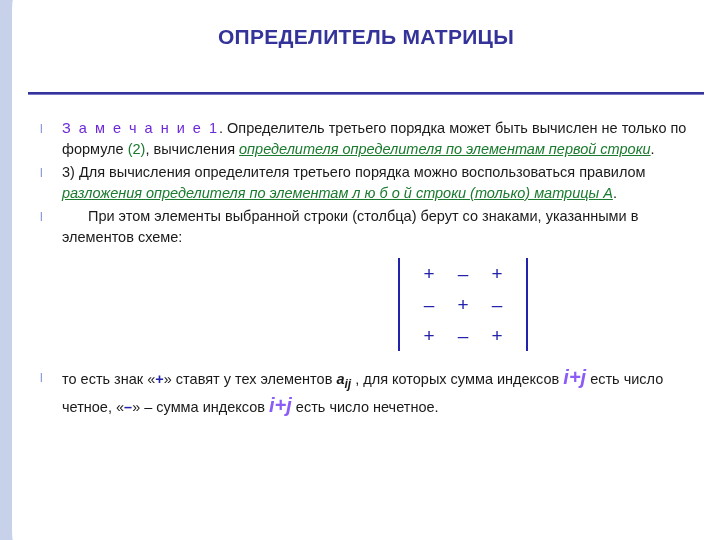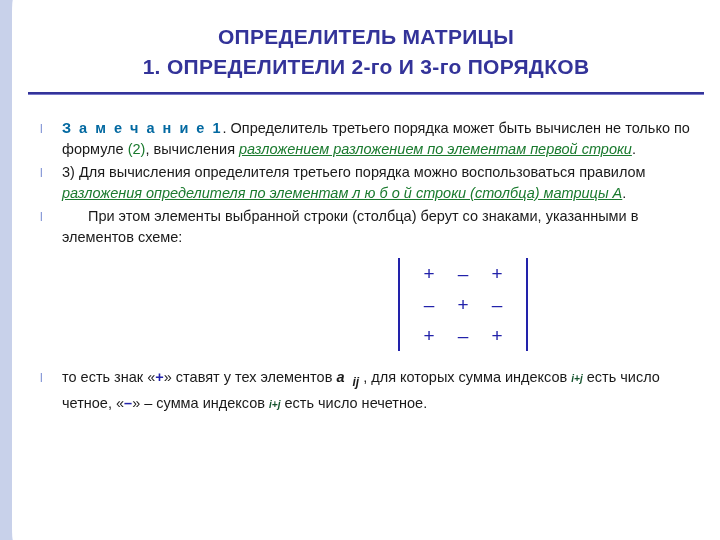"1. ОПРЕДЕЛИТЕЛИ 2-го И 3-го" span.title-line2 { html: <span>1. ОПРЕДЕЛИТЕЛИ 2-го И 3-го ПОРЯДКОВ</span> -> none }
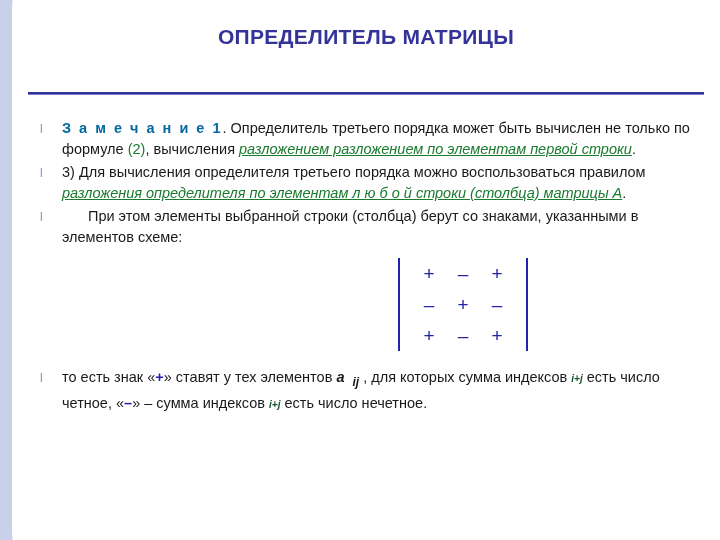"З а м е ч" .blue-bold { color: #0369a1 -> #6d28d9; font-weight: bold -> normal }
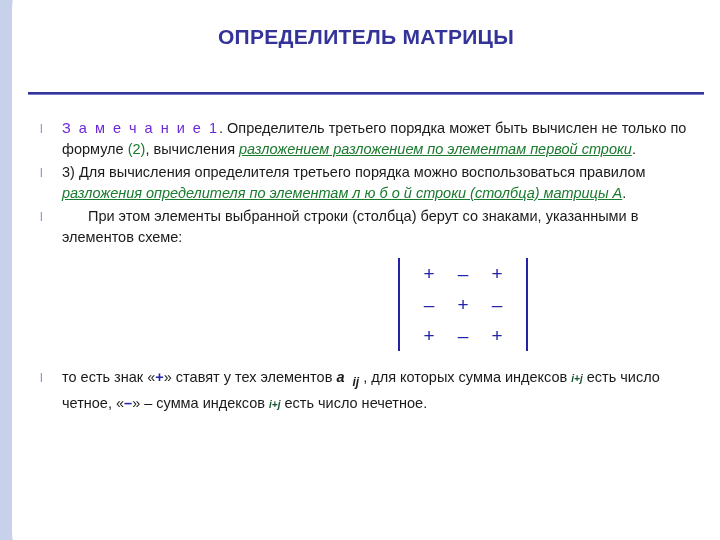"разложением разложением по элементам" span.green-ul { text: разложением разложением -> определителя определителя }
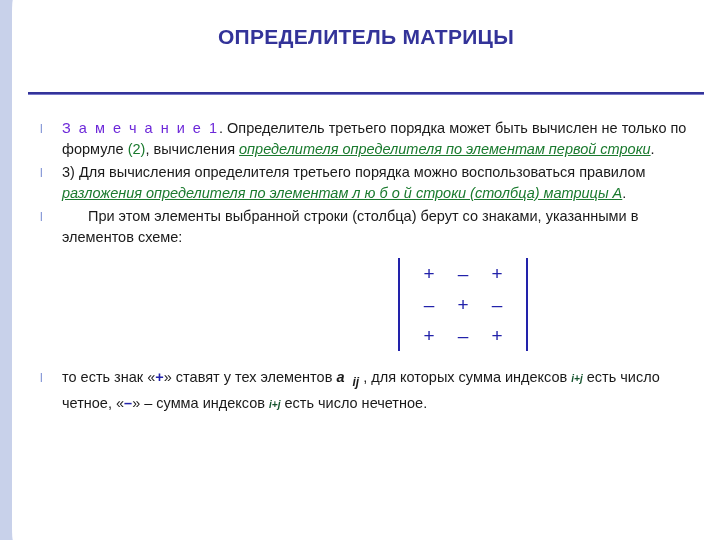"разложения определителя по элементам л" span.green-ul { text: столбца -> только }
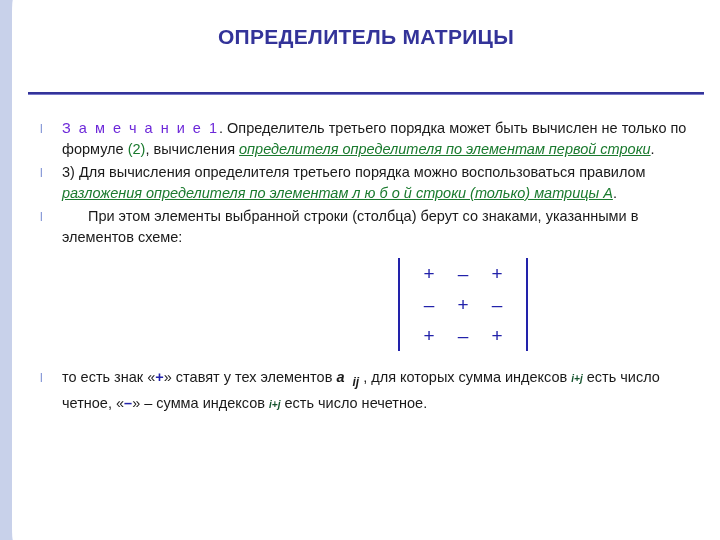"ij" .aij .sub { margin-left: 8px -> none }
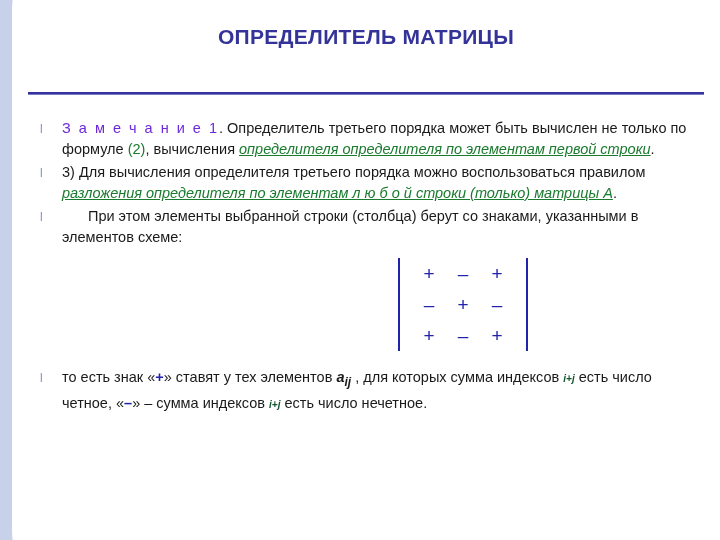"i+j" .ipj { color: #14532d -> #8b5cf6; font-size: 10px -> 20px }
